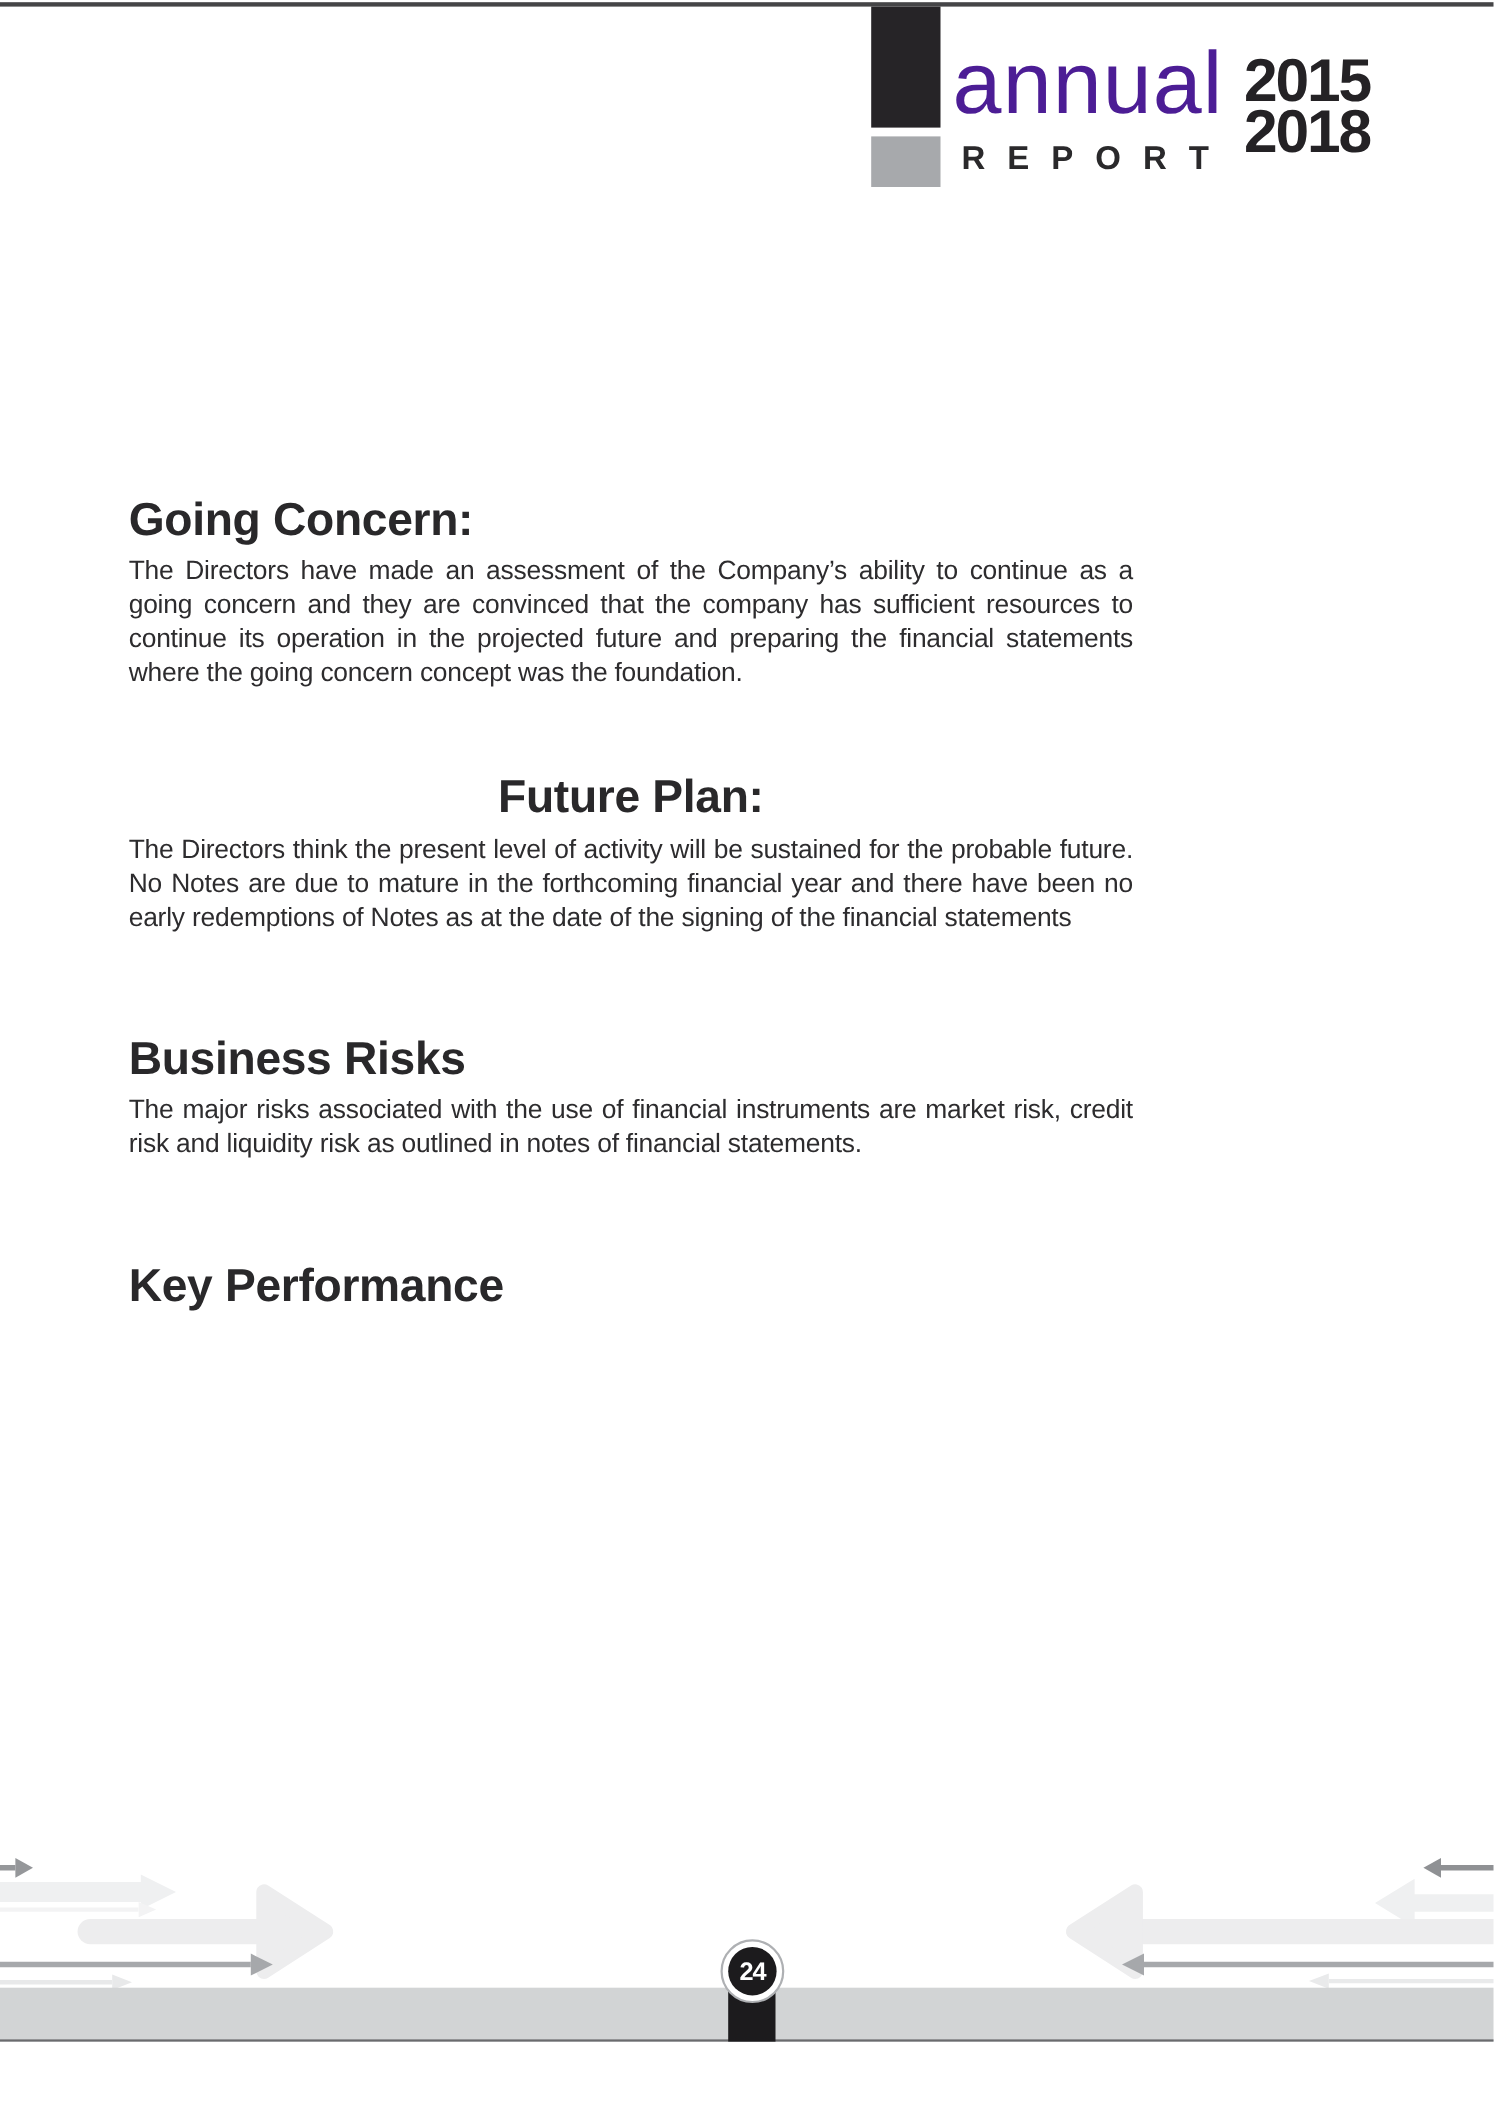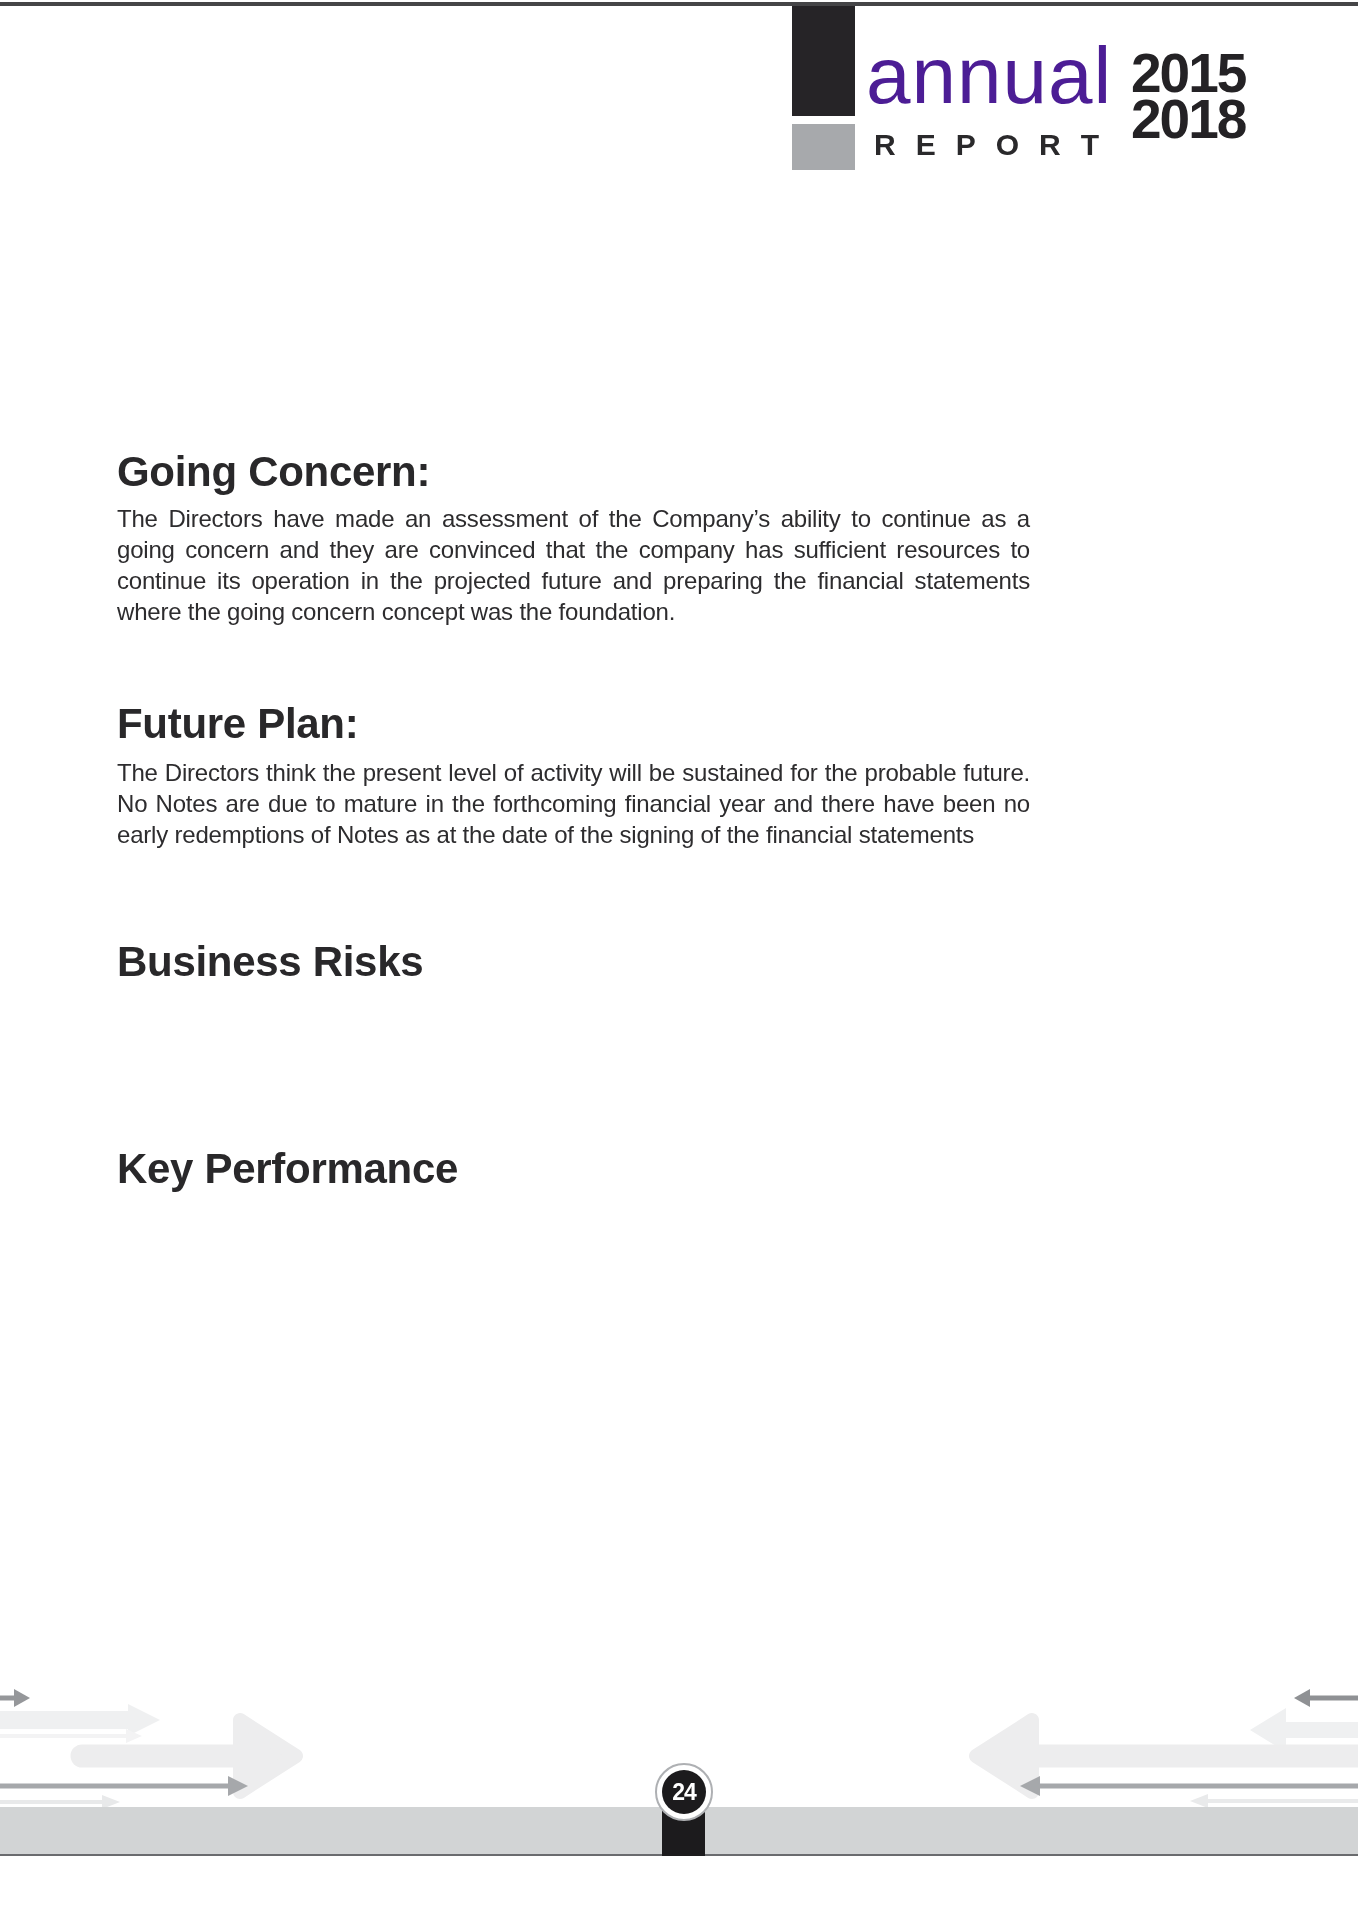"Future Plan:" .h2 { text-align: none -> center }
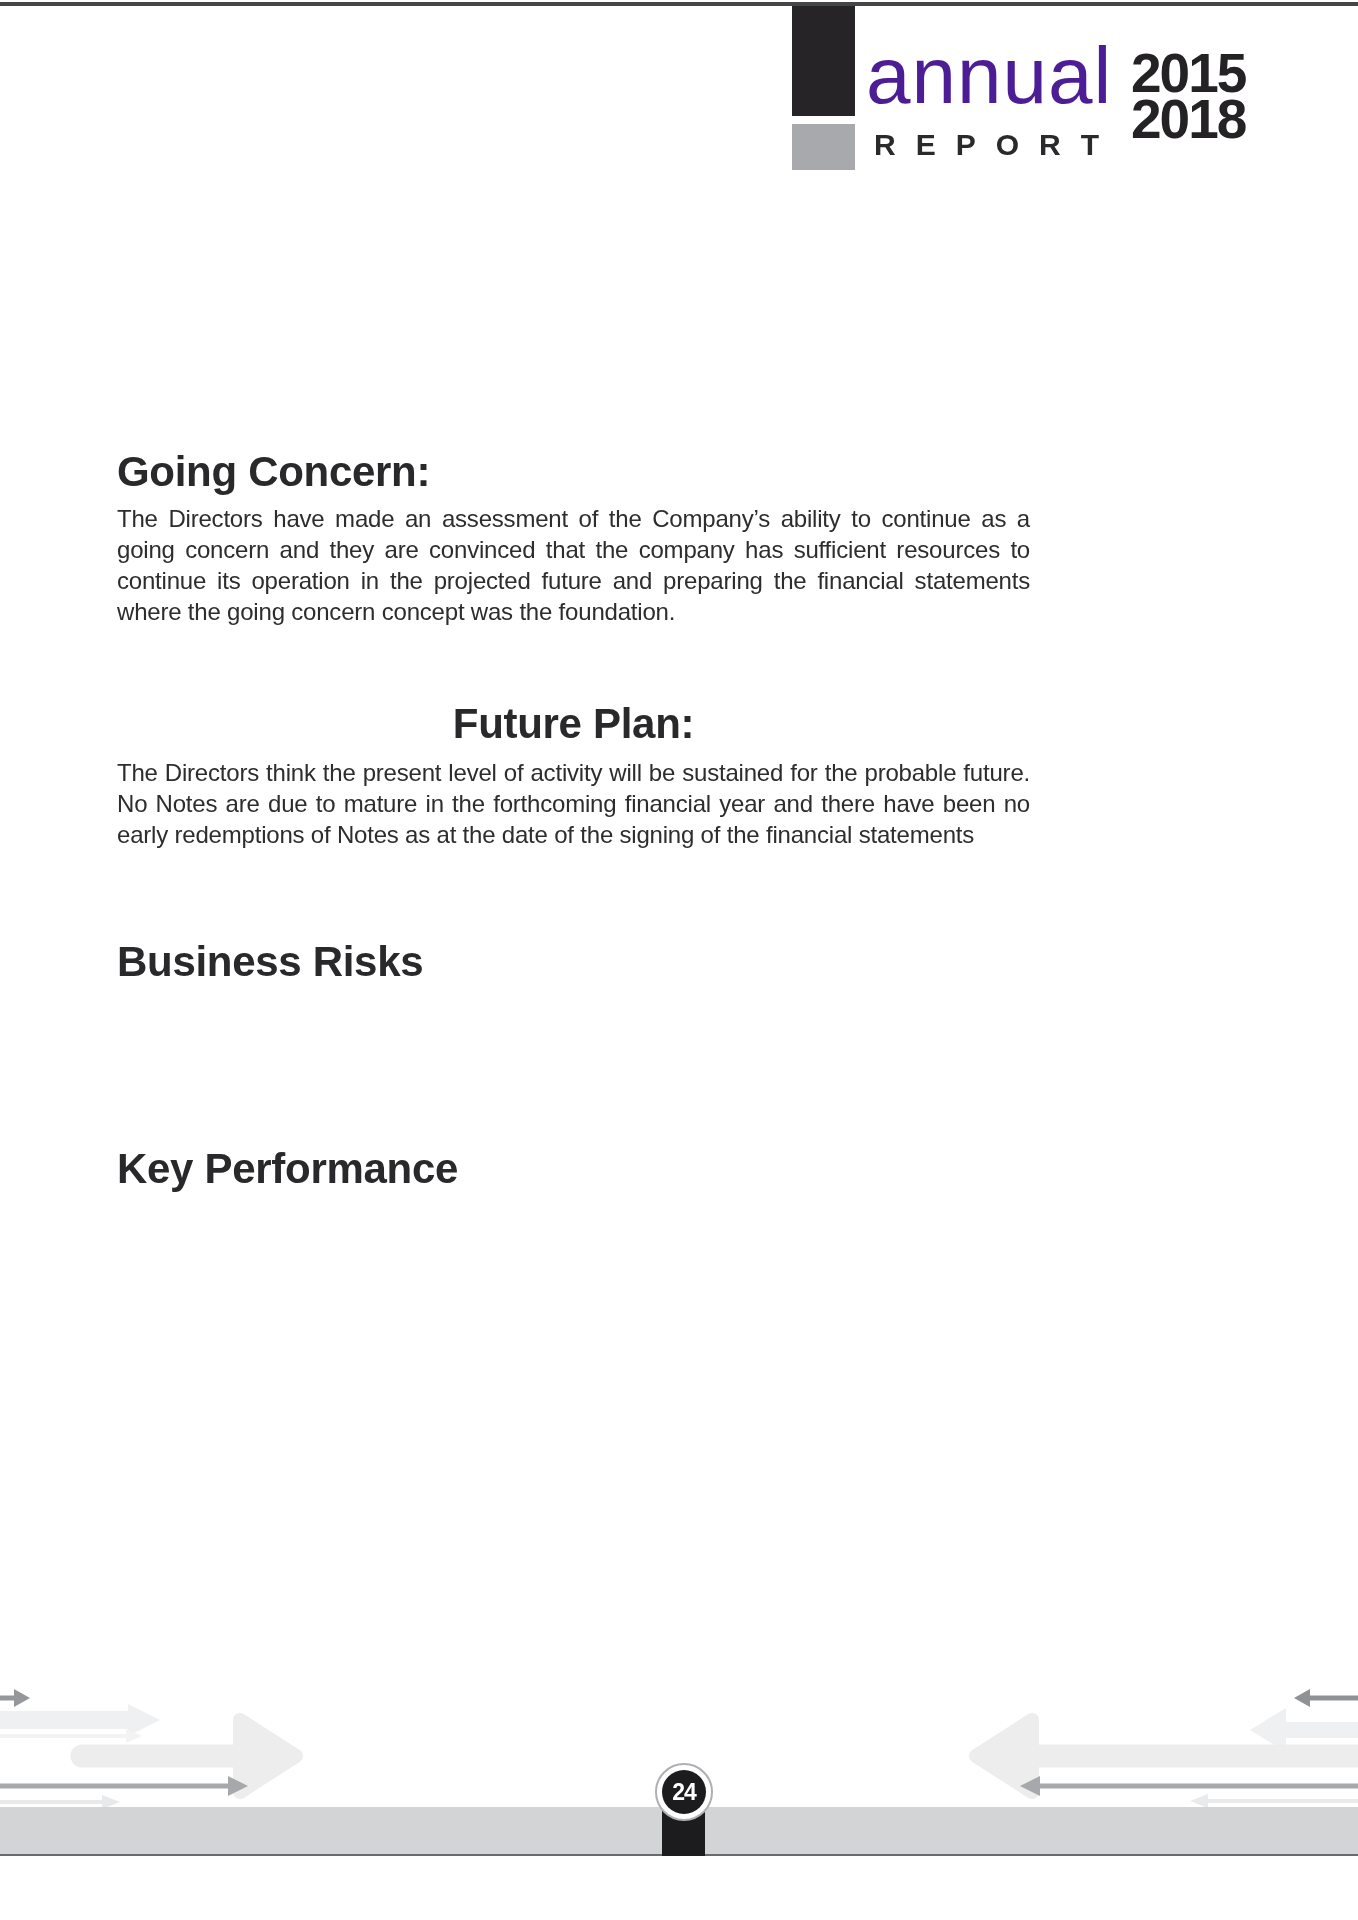"The major risks associated with" div.para { html: none -> <div>The major risks associated with the use of financial instruments are market risk, credit risk and liquidity risk as outlined in notes of financial statements.</div> }
